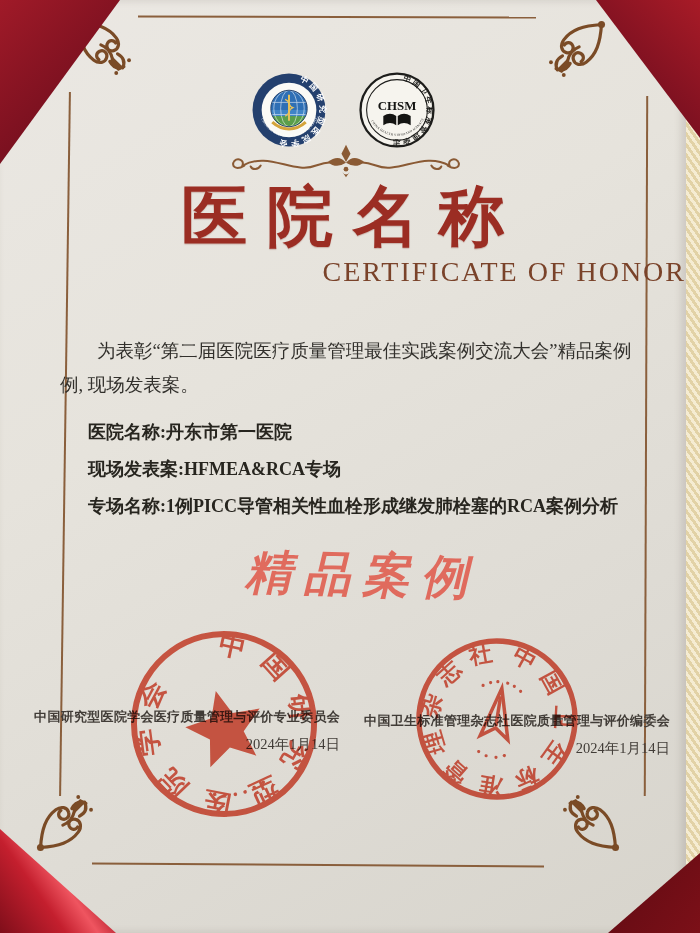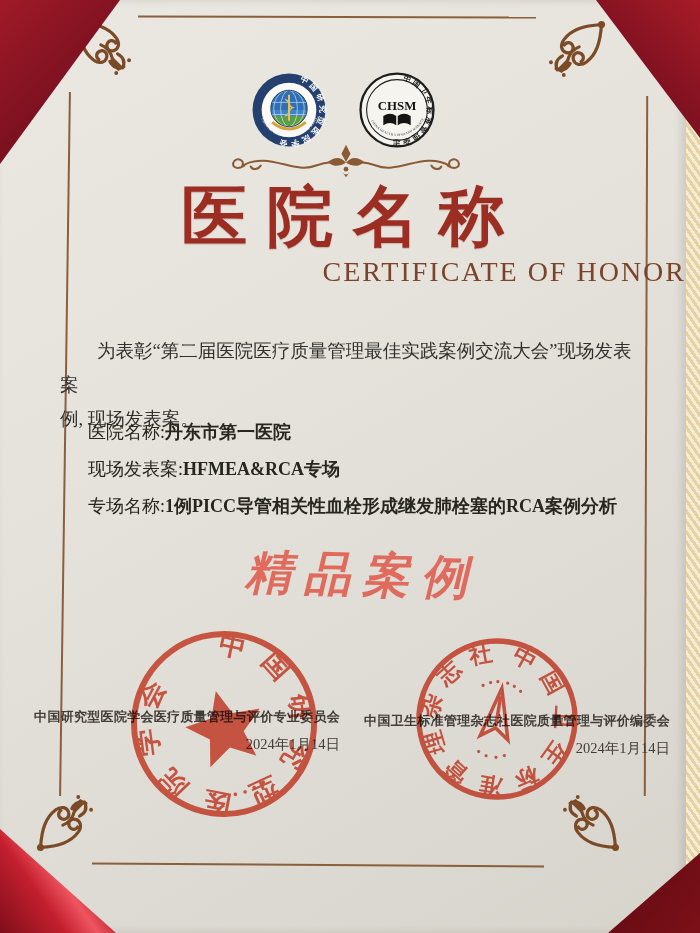"为表彰“第二届医院医疗质量管理最佳实践案例交流大会”现场发表案" span.l1 { text: 现场发表案 -> 精品案例 }
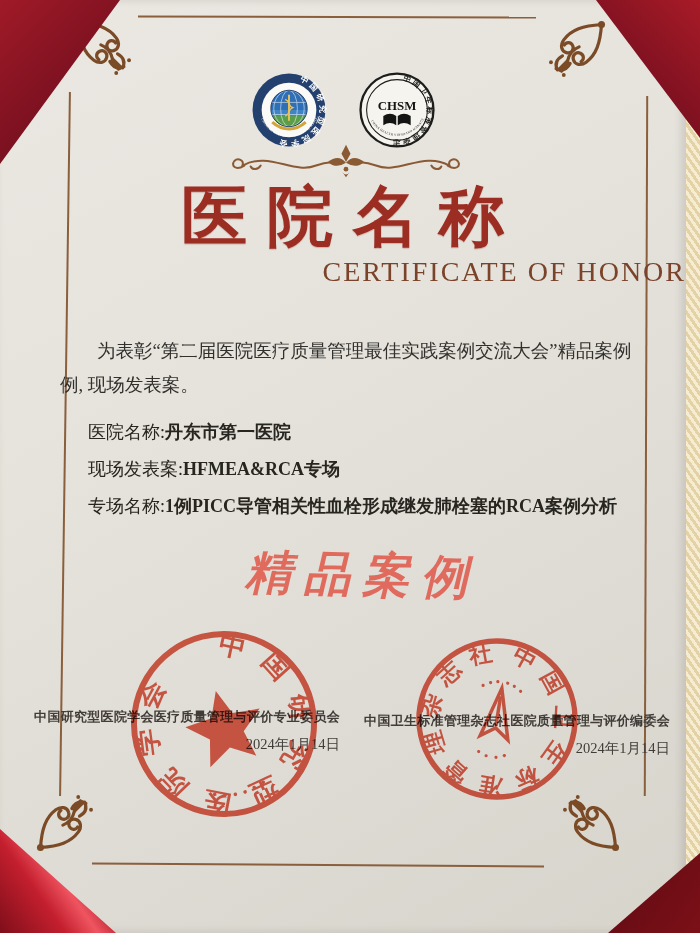"医院名称:" .frow .flabel { font-weight: 400 -> 700 }
